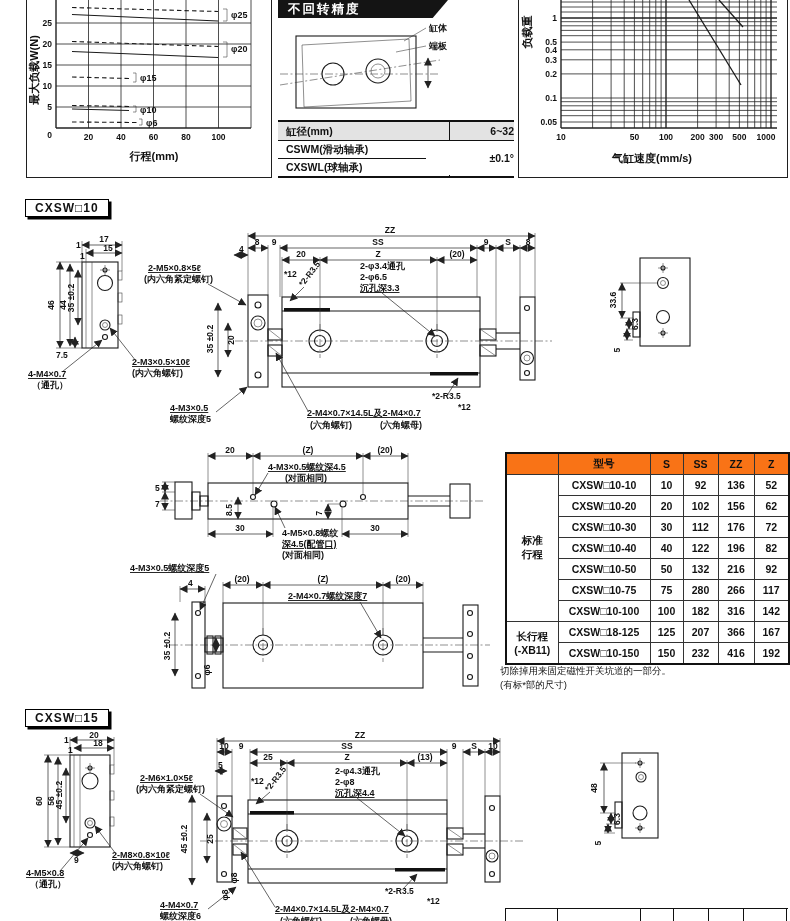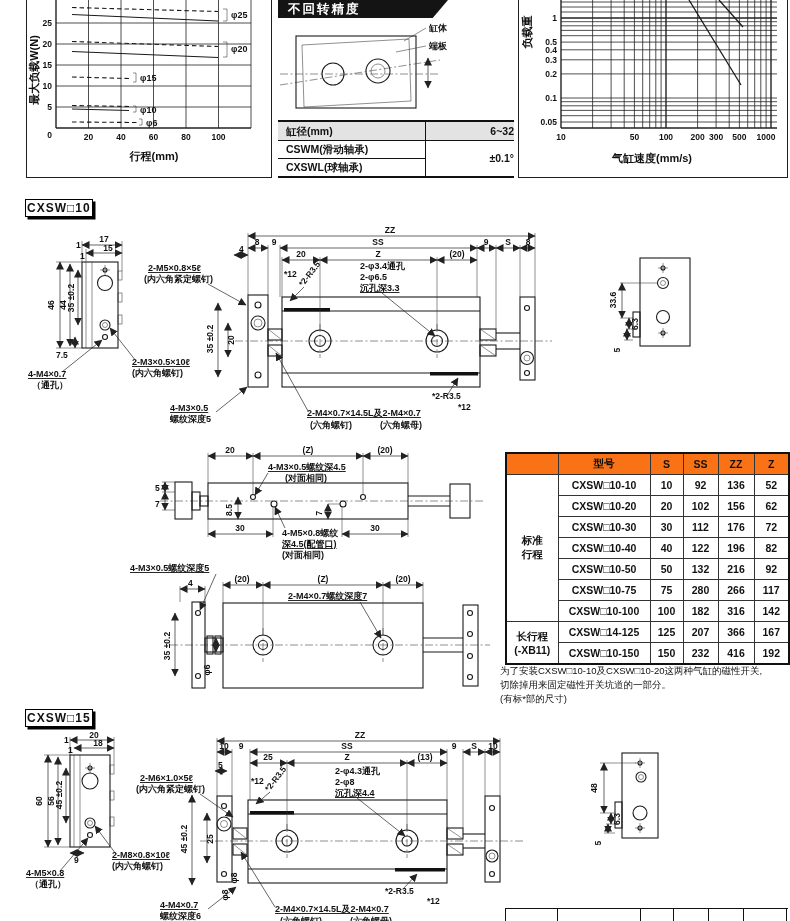"缸径(mm)" .acc-l { width: 148px -> 172px }
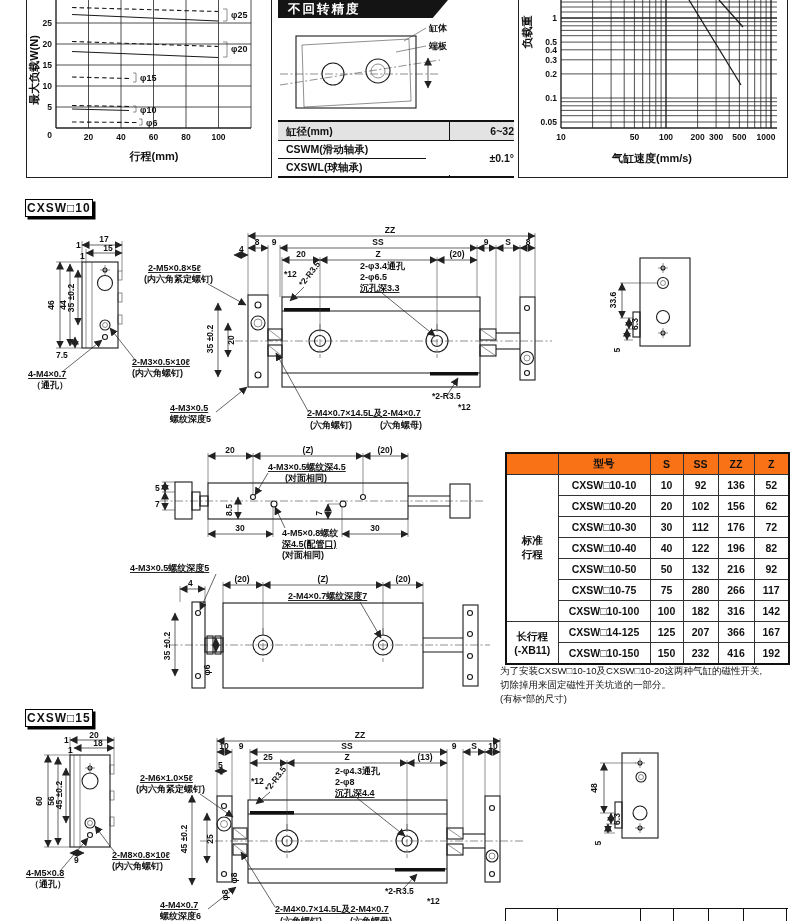"CXSW□10" .tag { padding: 1px 1px -> 1px 9px }
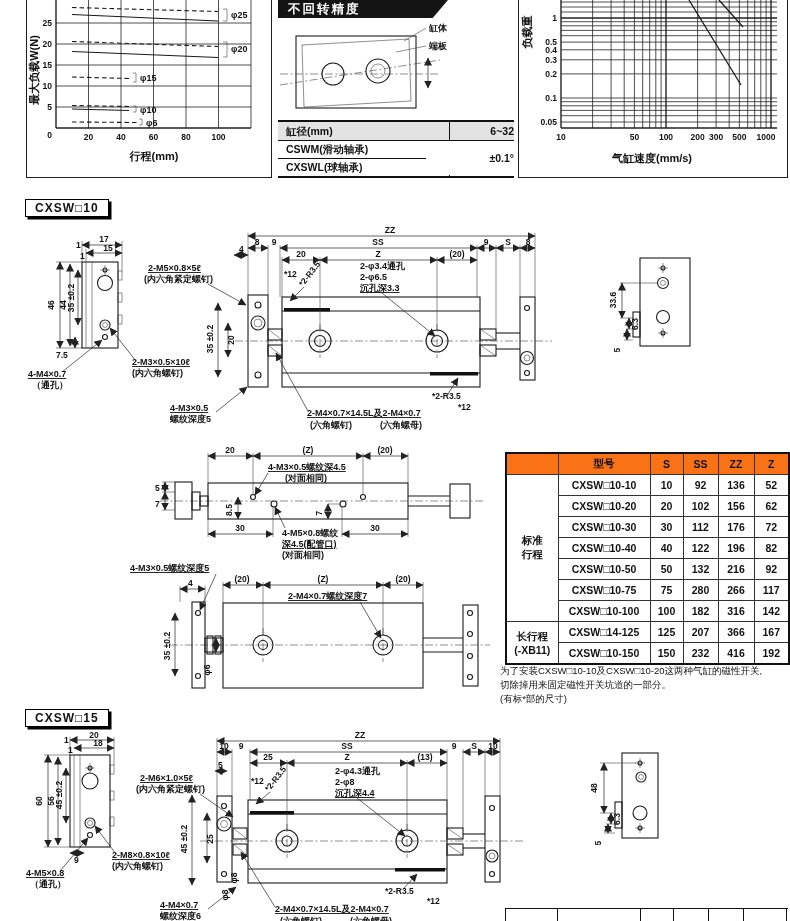"CXSW□14-125" td { text: 14-125 -> 18-125 }
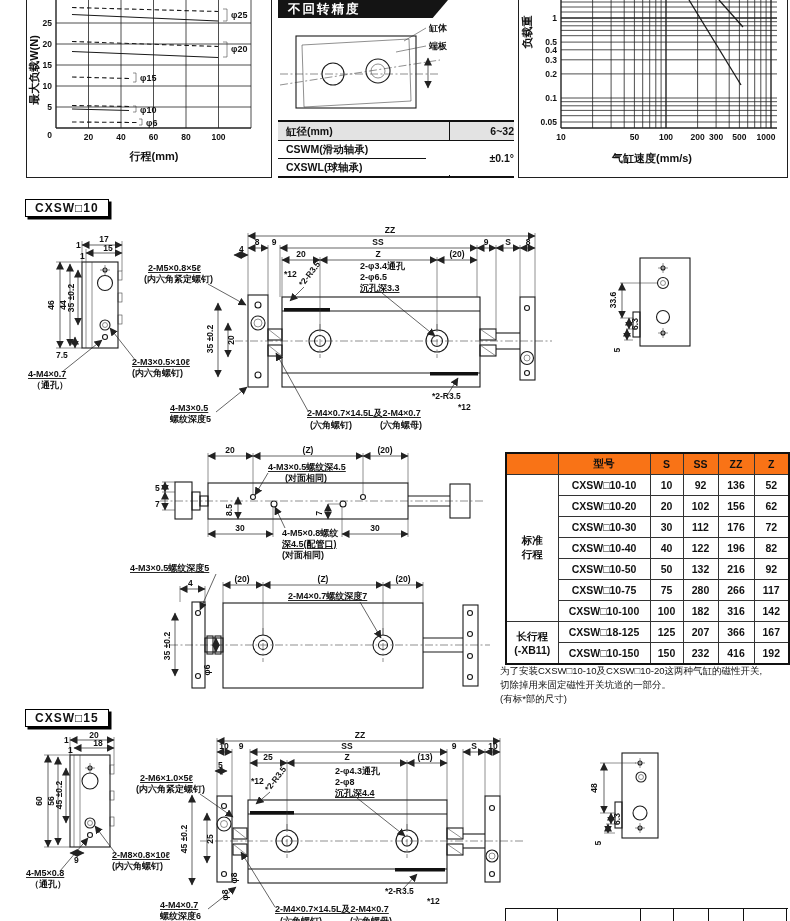"为了安装CXSW□10-10及CXSW□10-20这两种气缸的磁性开关," div { html: <div>为了安装CXSW□10-10及CXSW□10-20这两种气缸的磁性开关,</div> -> none }
